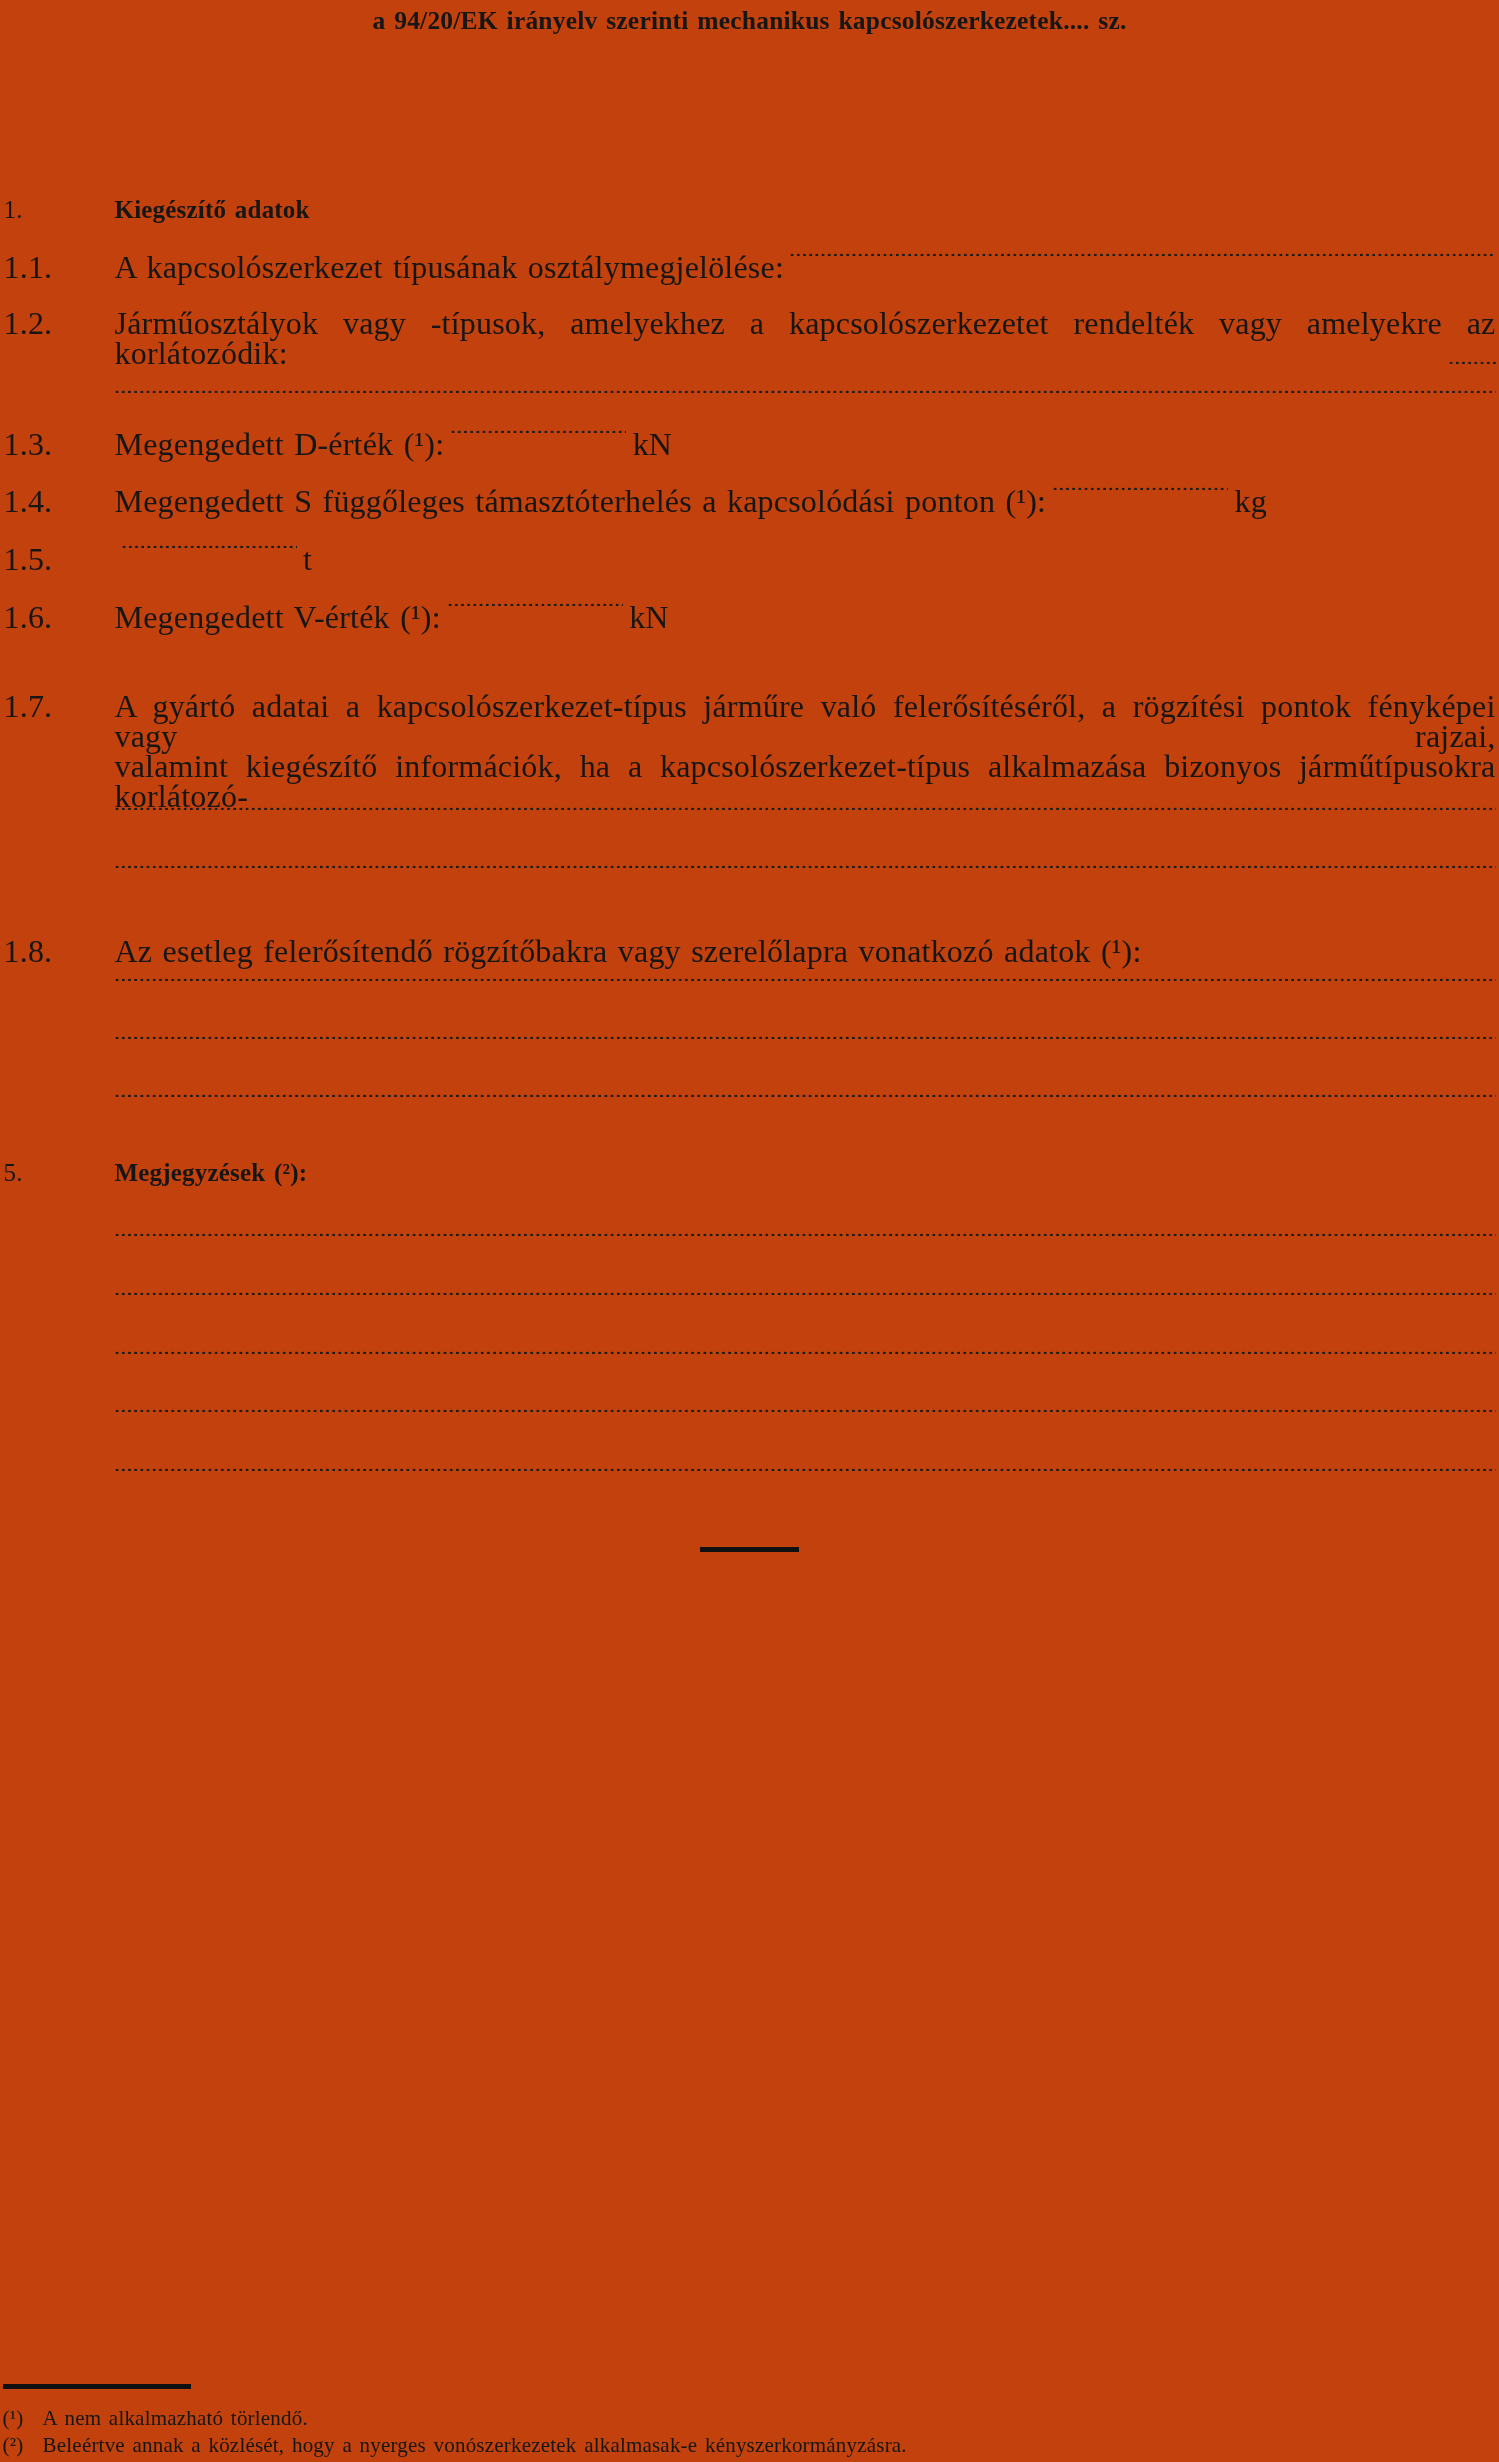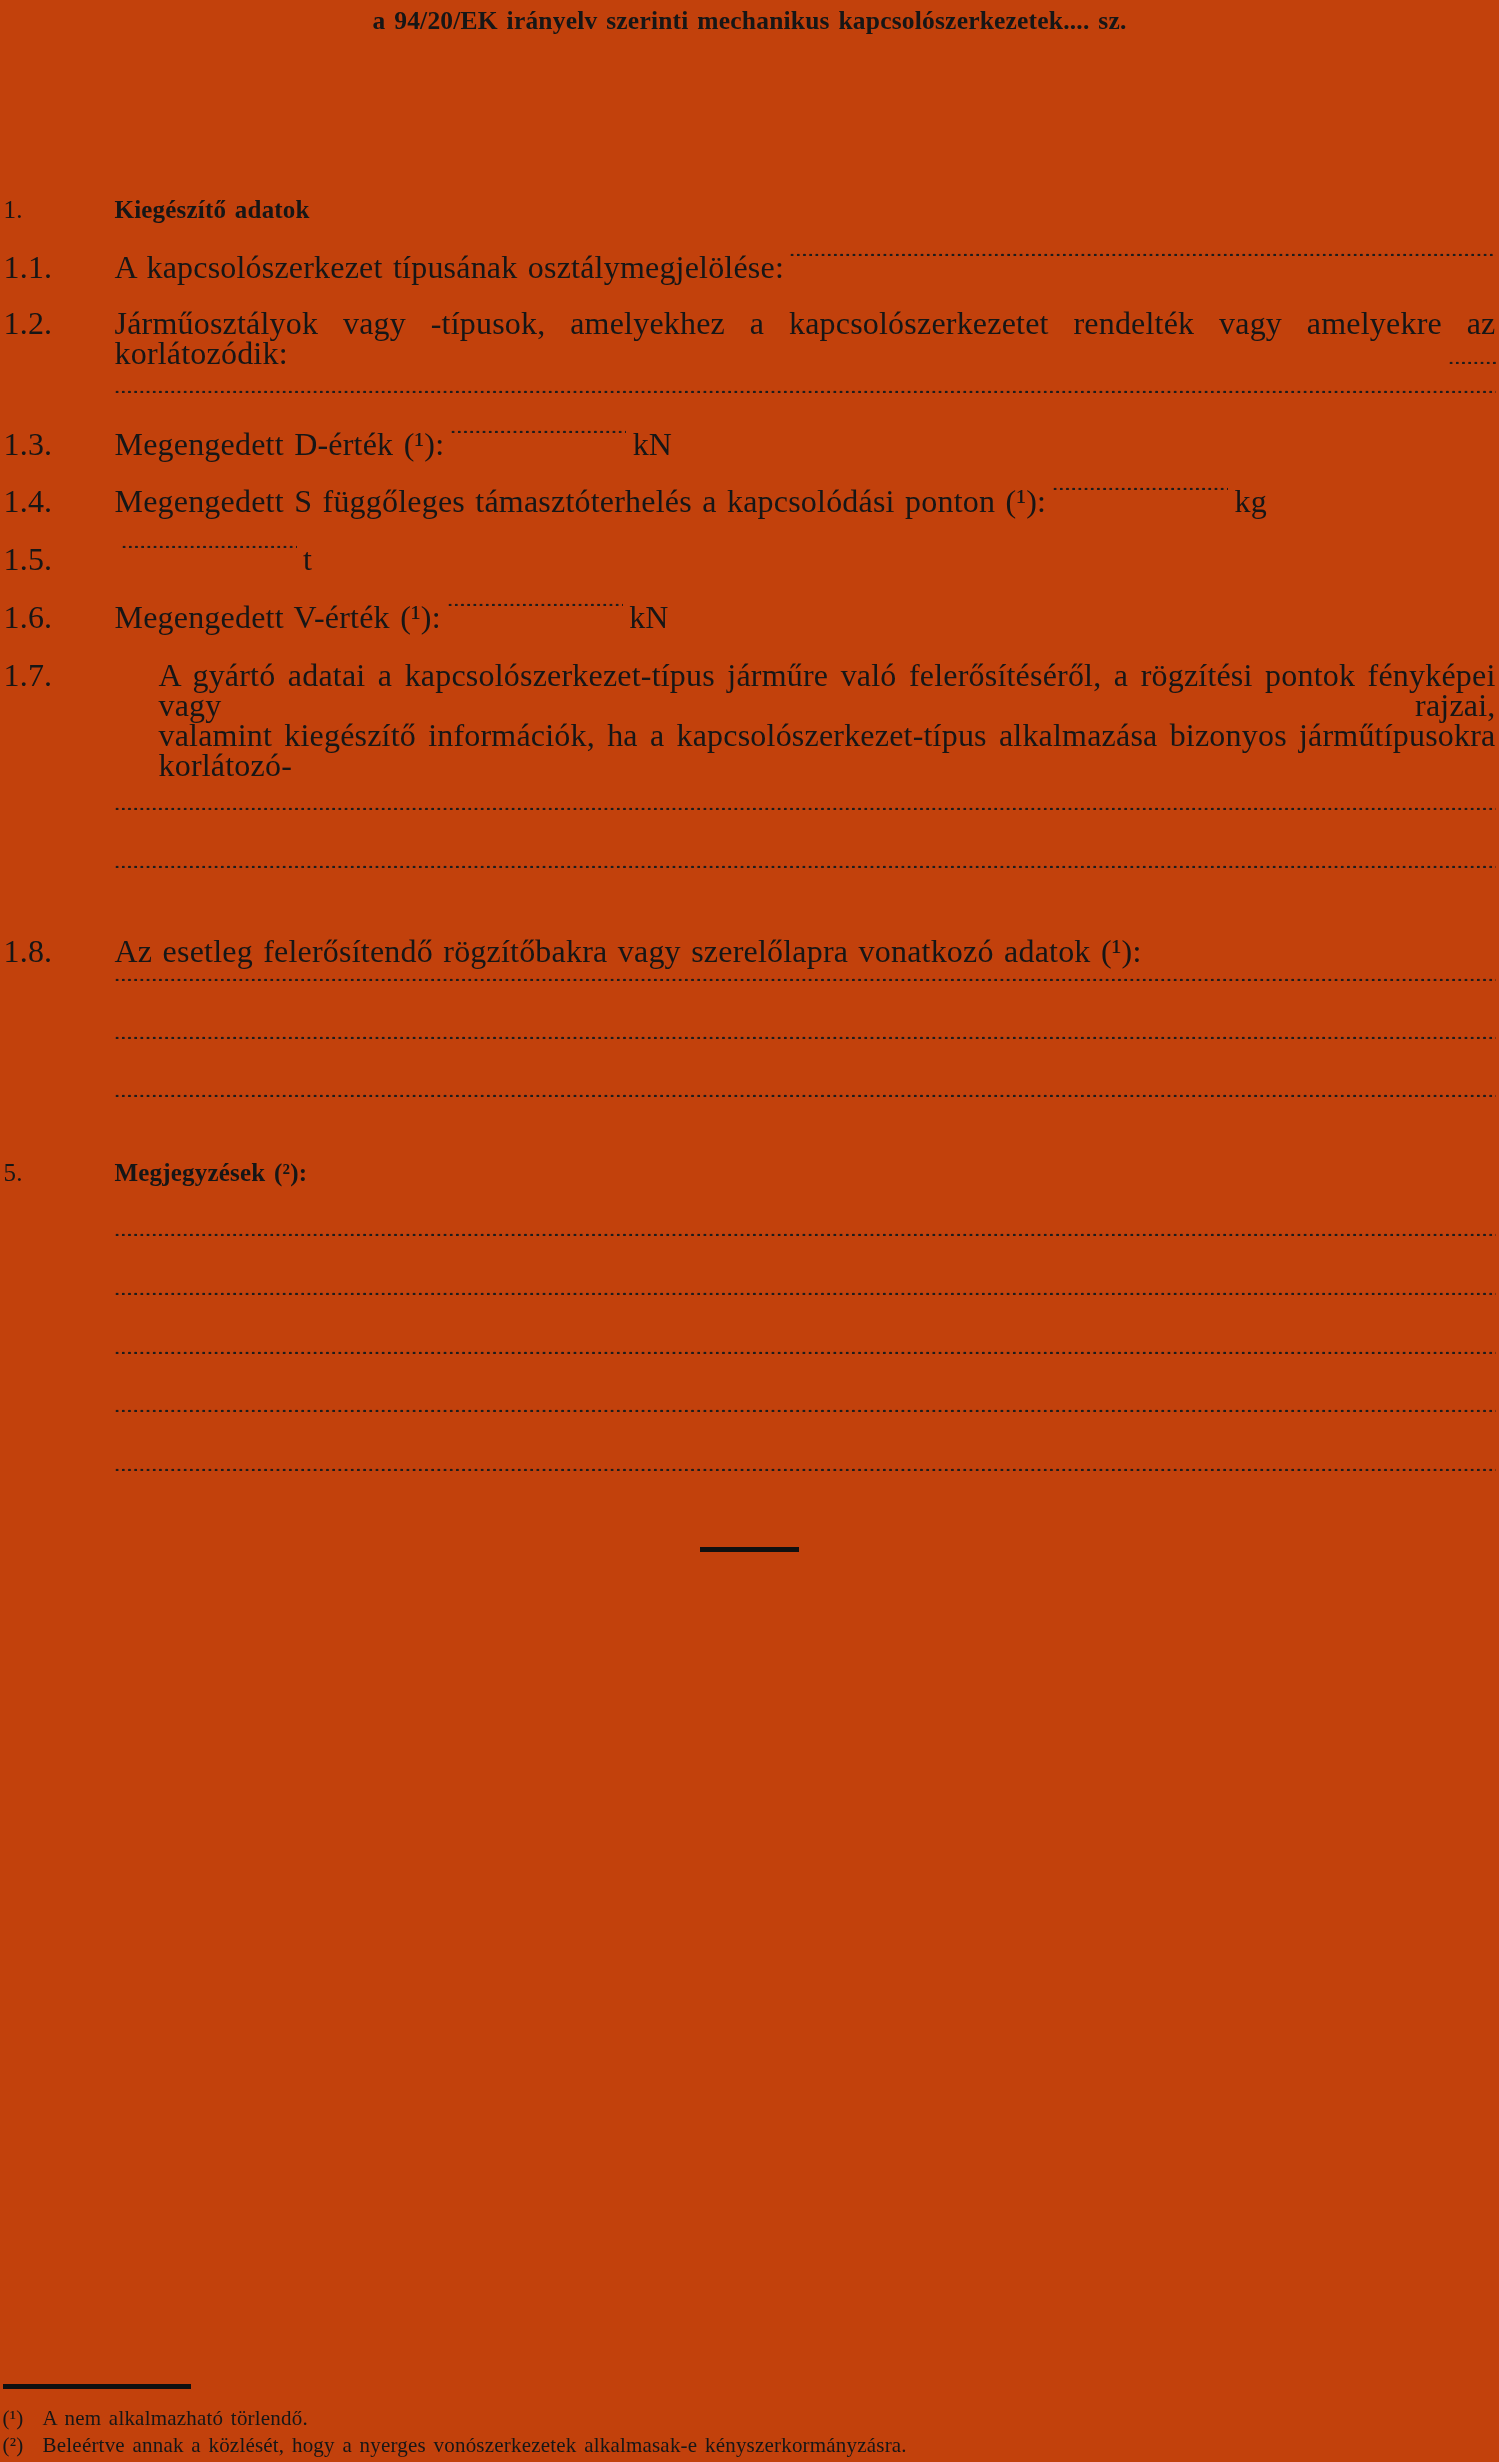"1.7." div.row { top: 660px -> 691px }
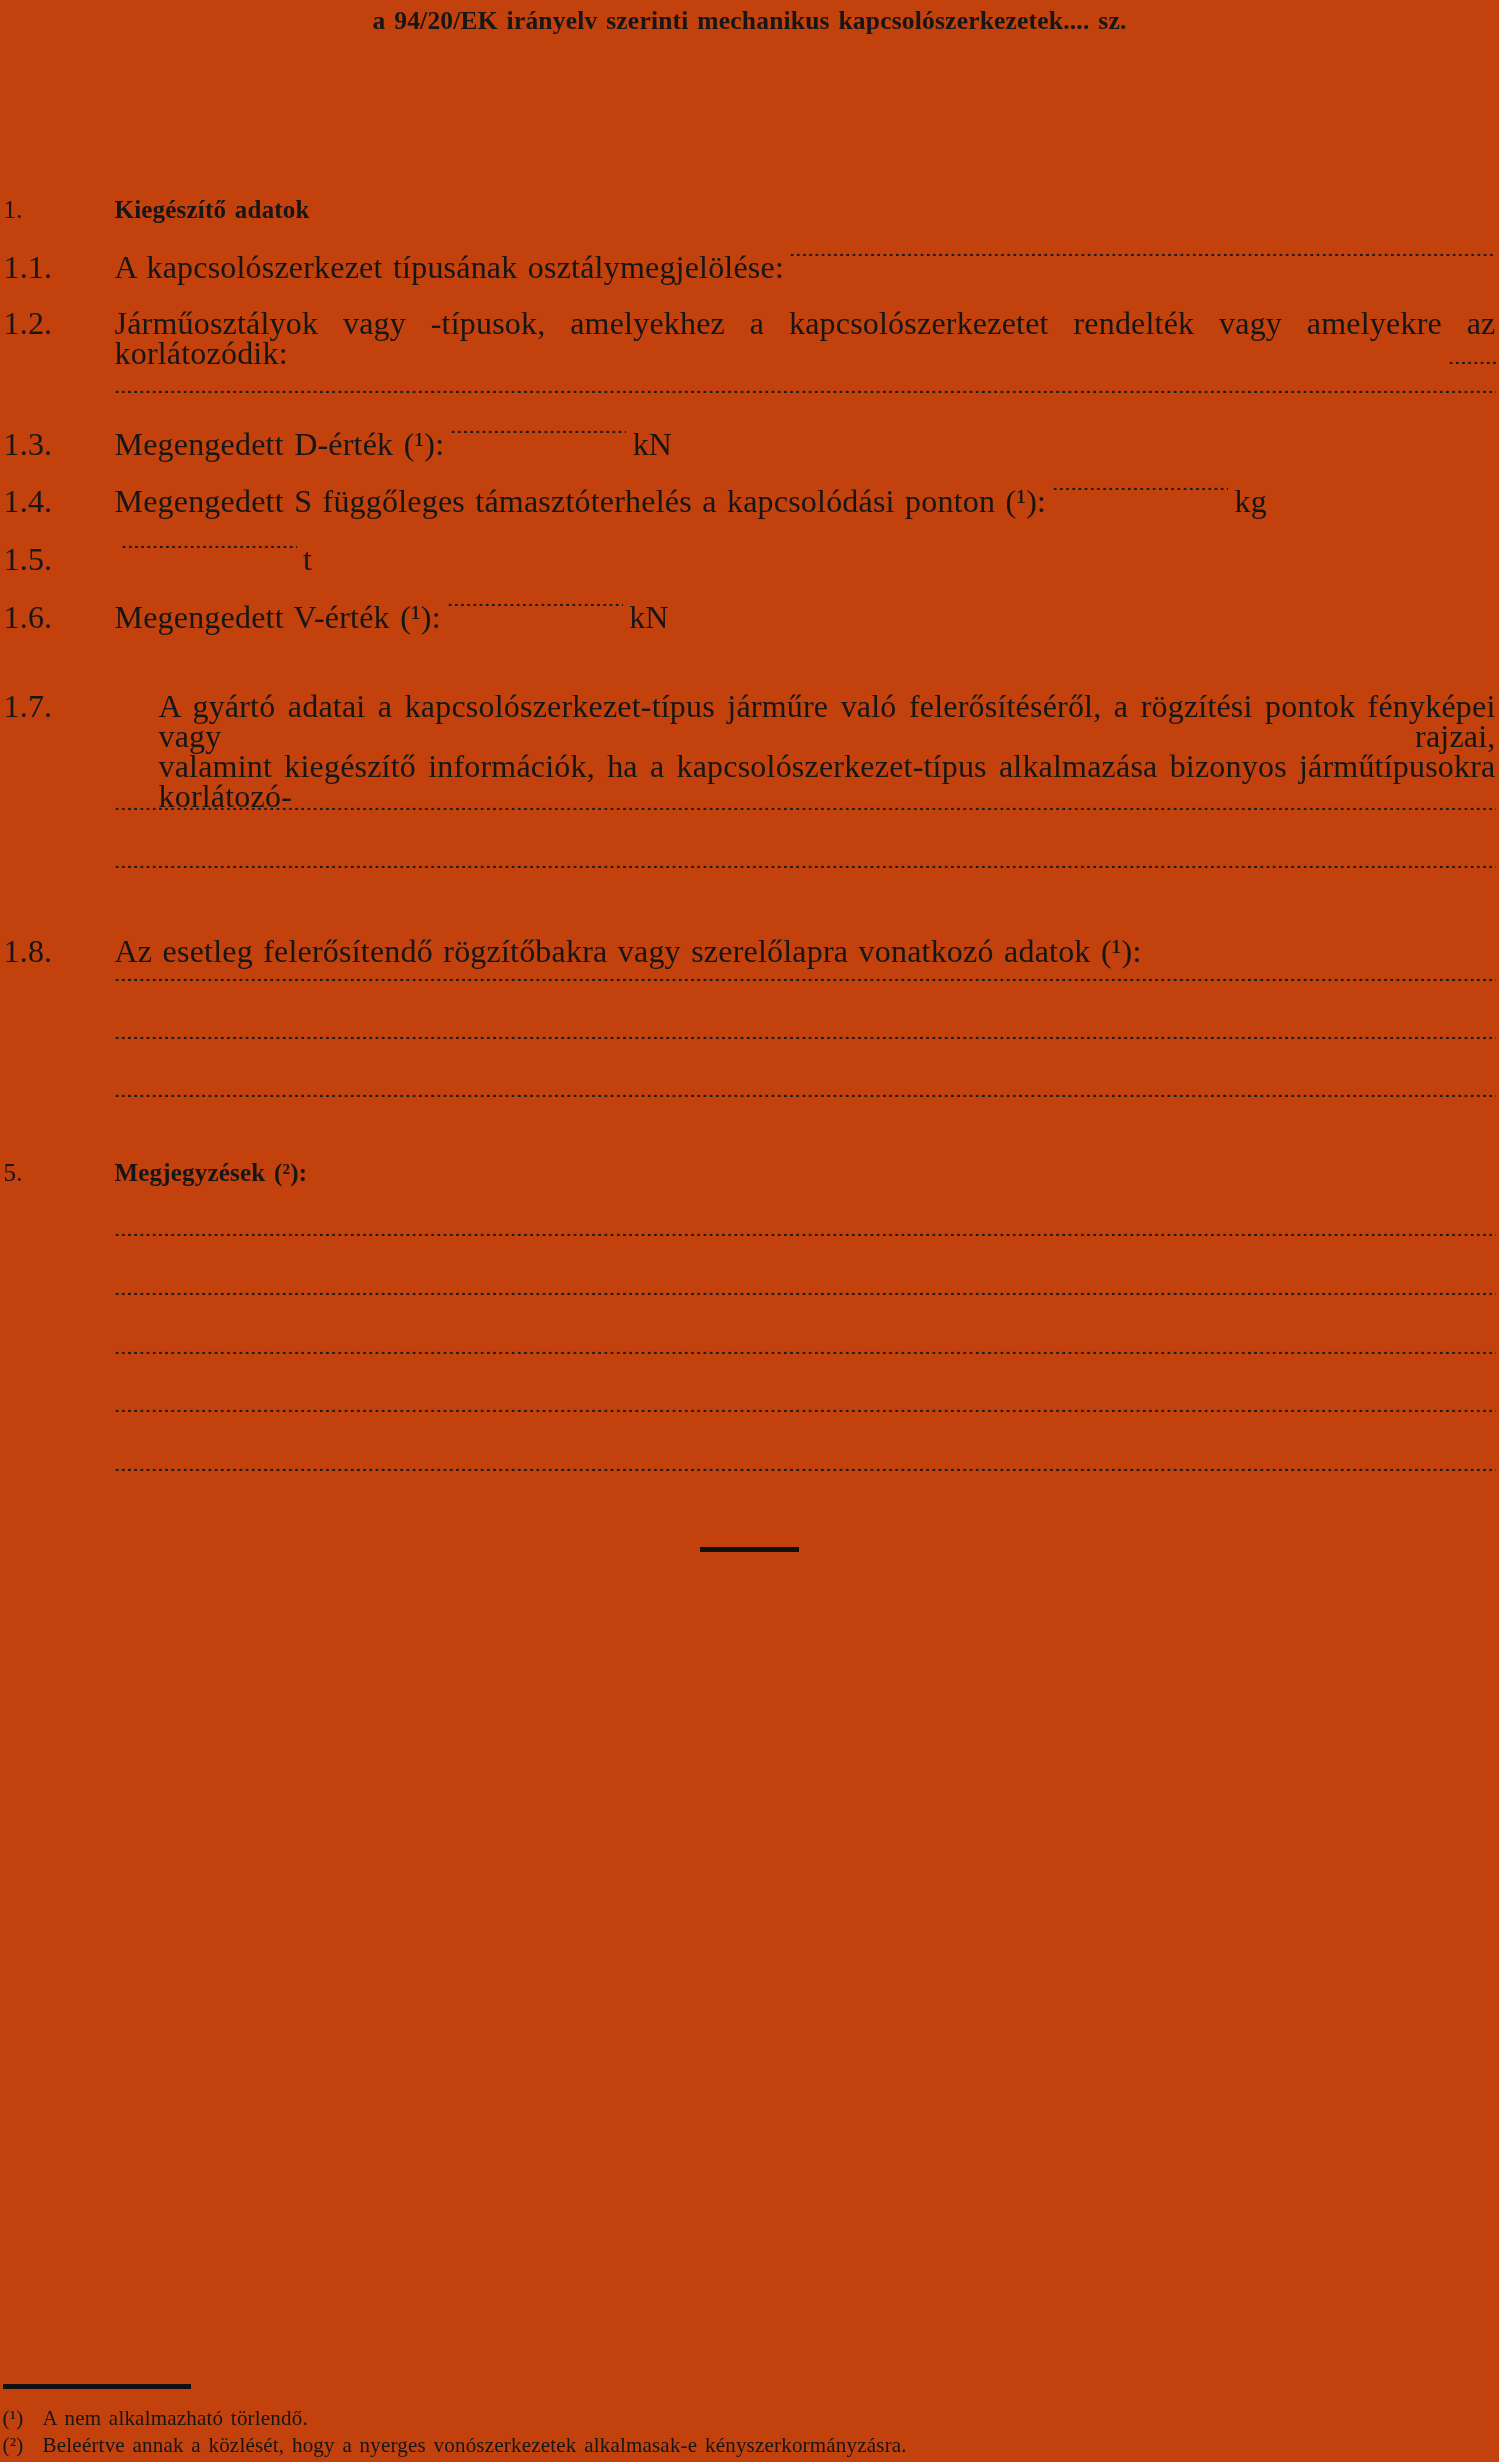"A gyártó adatai a" .jline { margin-left: 44px -> none }
